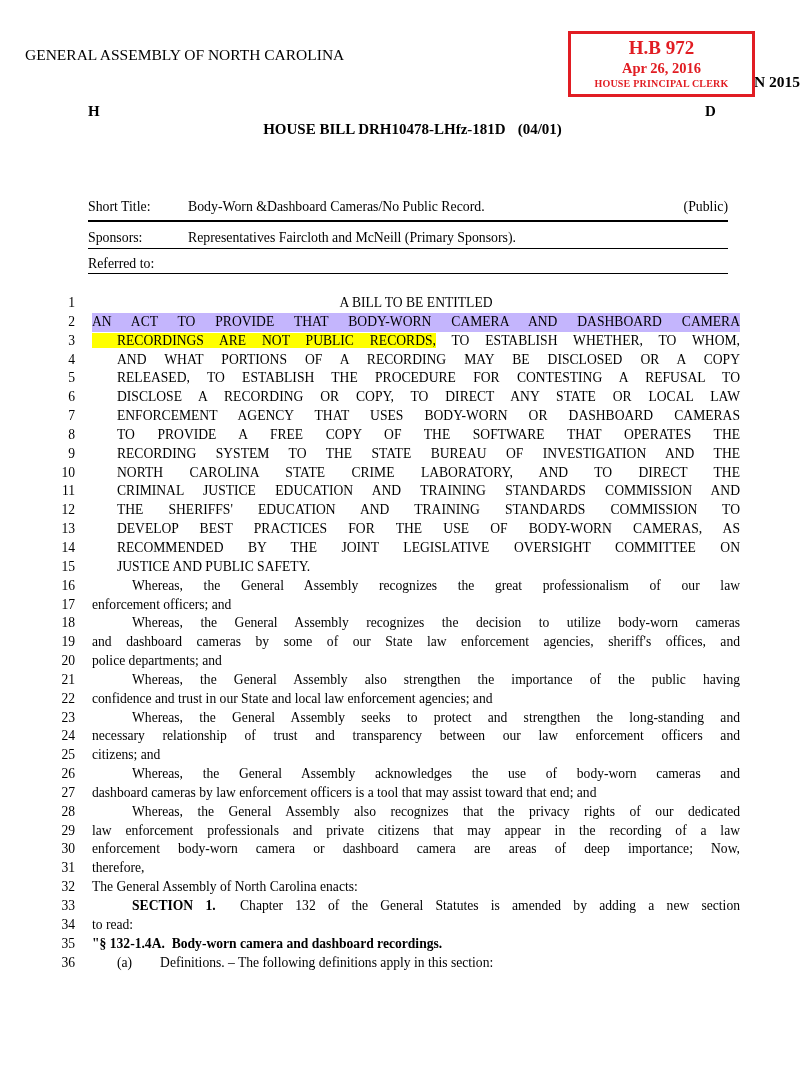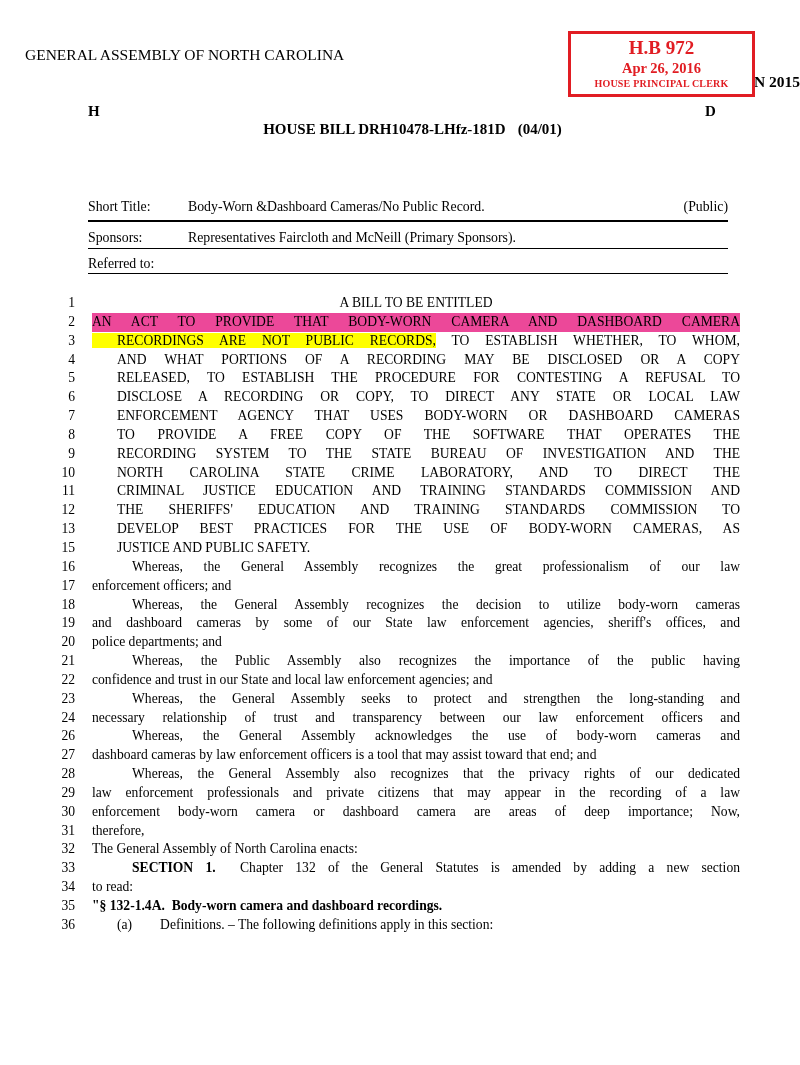"AN ACT TO PROVIDE THAT" div.line-text { background: #ec4899 -> #c4b5fd }
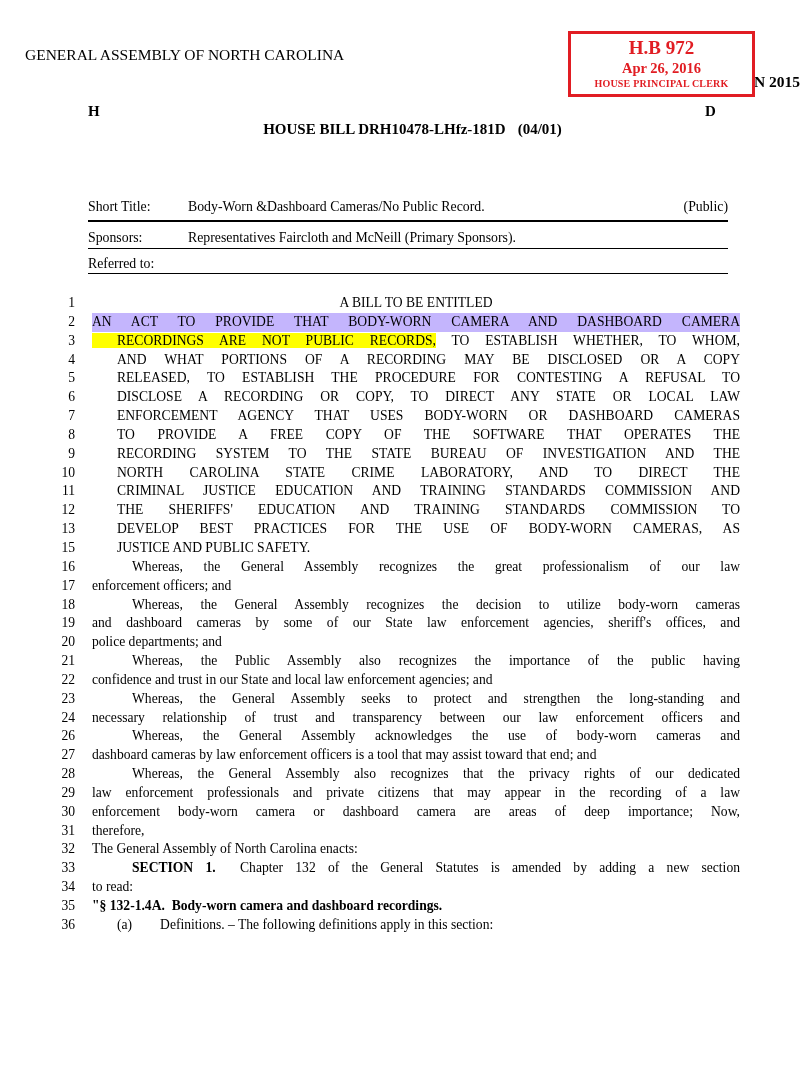"14" div.line-row { html: none -> <div> <div>14</div> <div><span>RECOMMENDED BY THE JOINT LEGISLATIVE OVERSIGHT COMMITTEE ON</span></div> </div> }
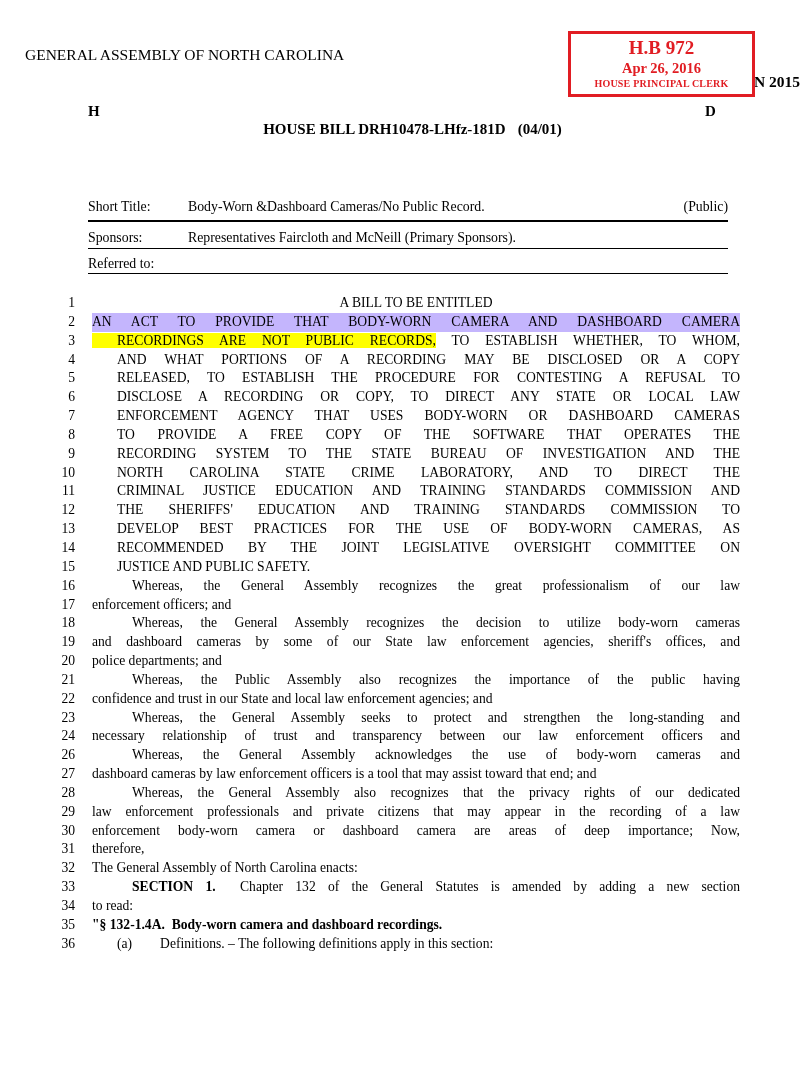"Whereas, the Public Assembly also" span { text: Public Assembly also recognizes -> General Assembly also strengthen }
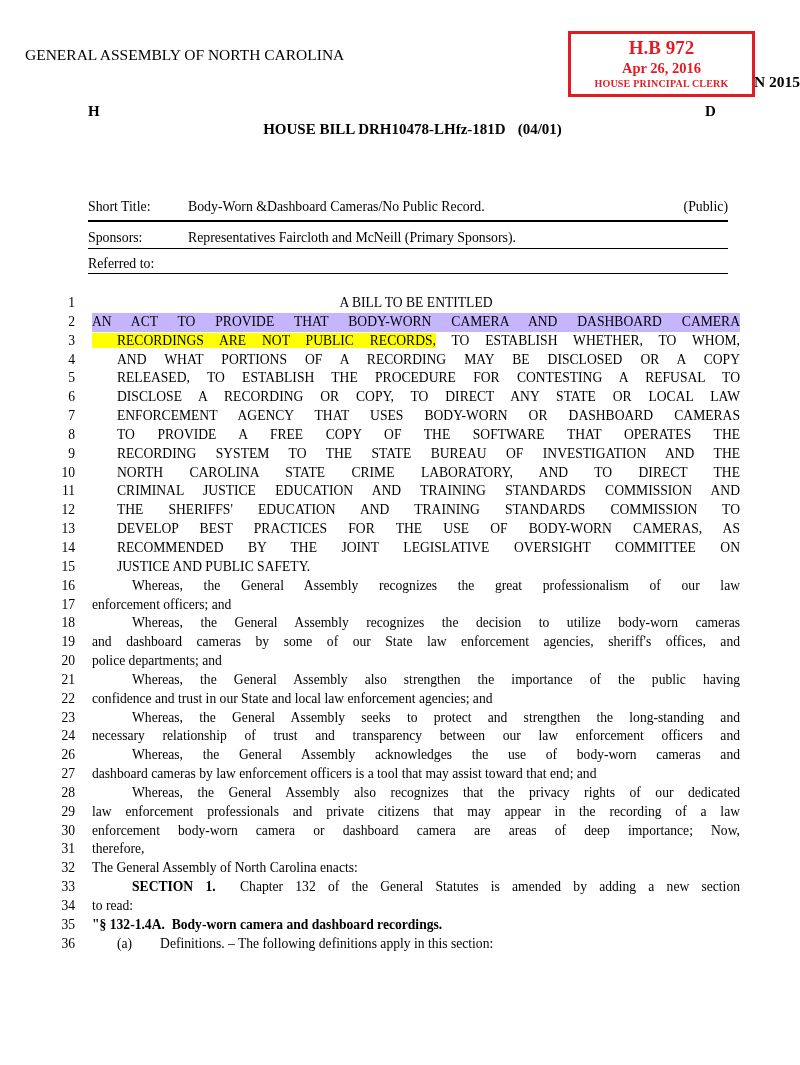"25" div.line-row { html: none -> <div> <div>25</div> <div><span>citizens; and</span></div> </div> }
